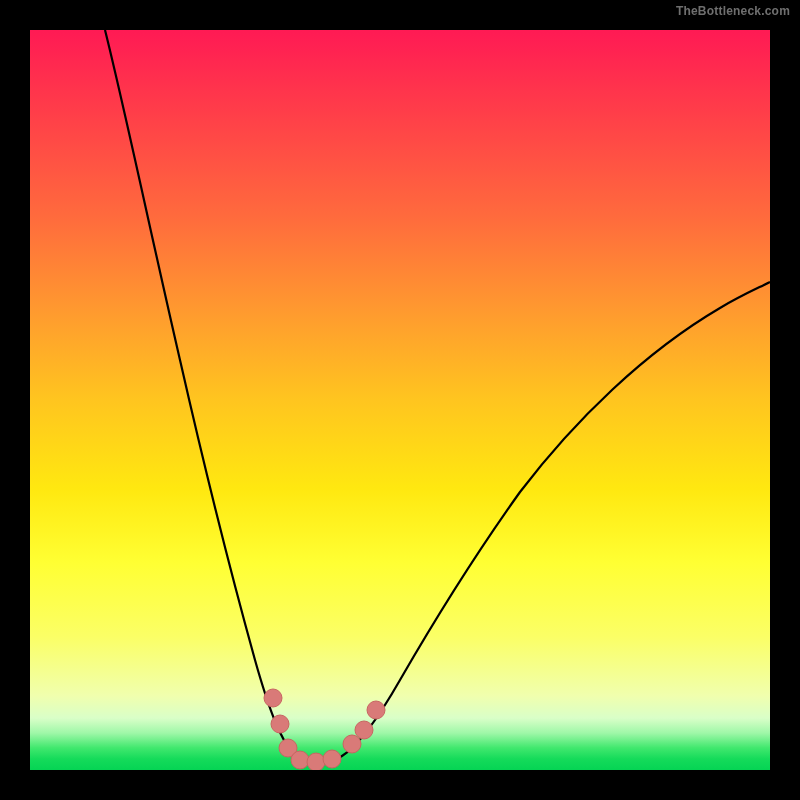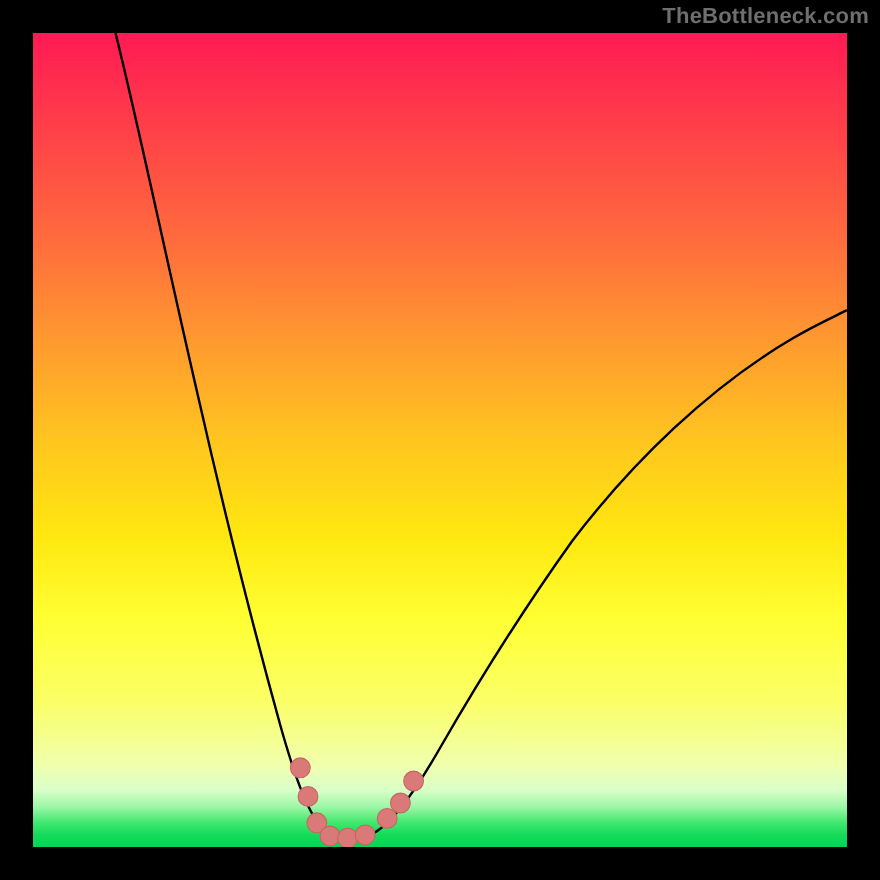"TheBottleneck.com" .watermark { font-size: 20px -> 12px }
